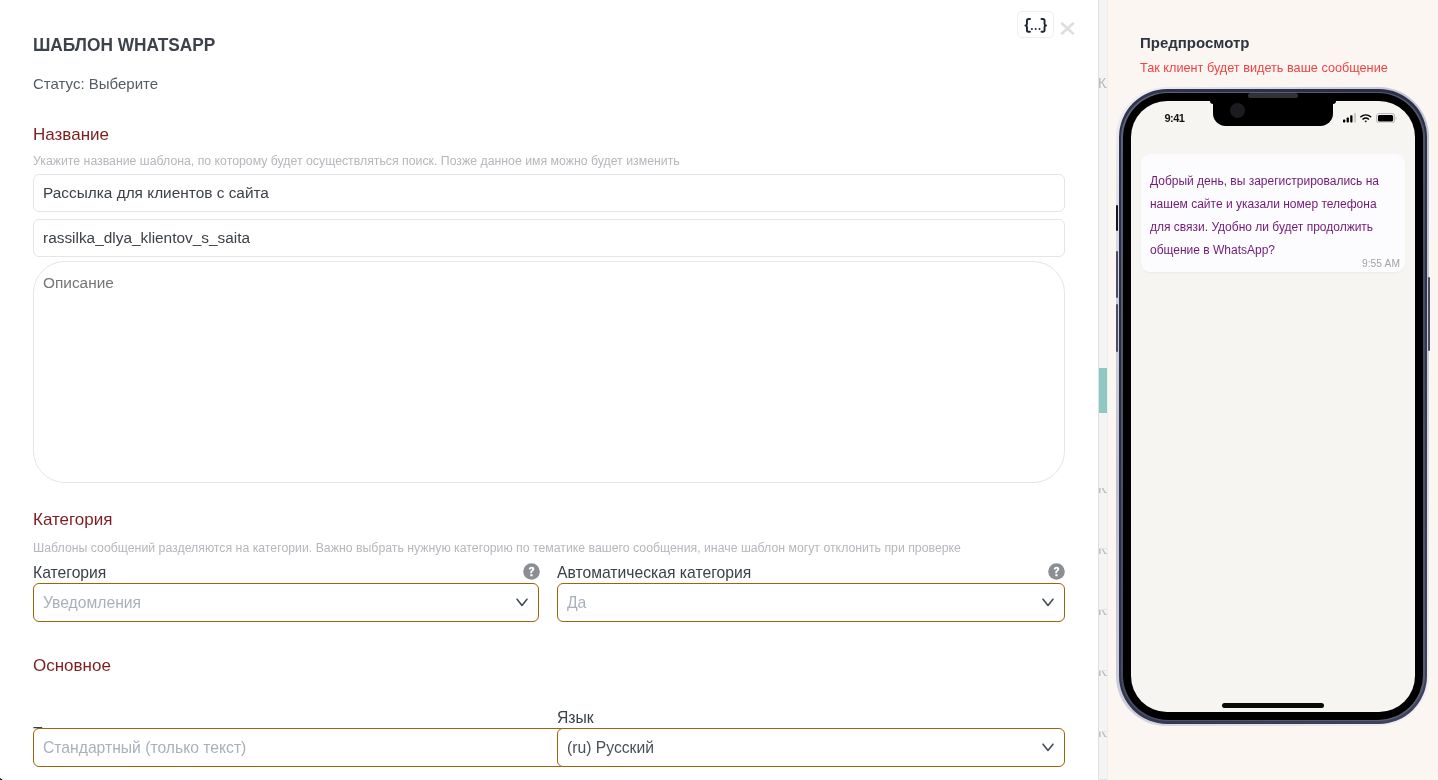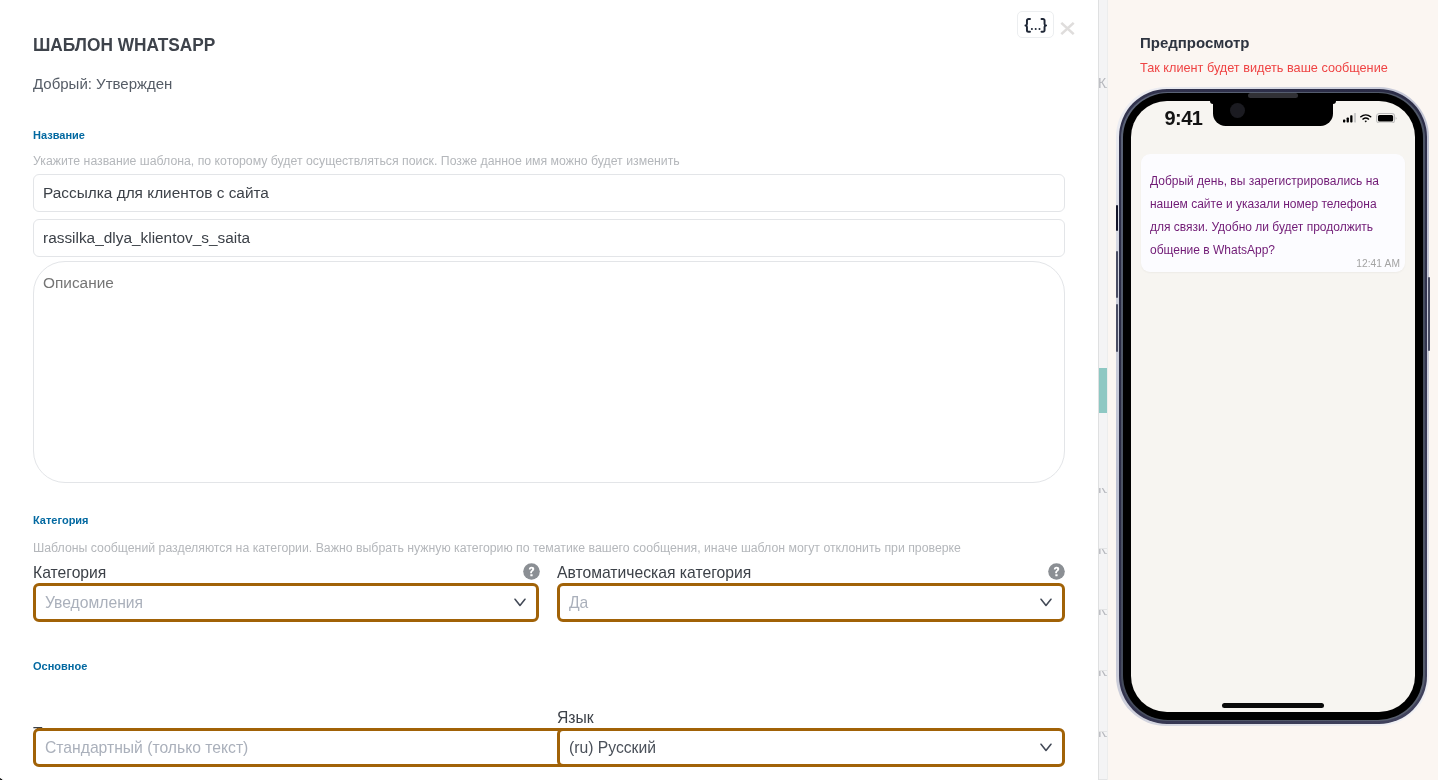"Добрый: Утвержден" div.status { text: Добрый: Утвержден -> Статус: Выберите }
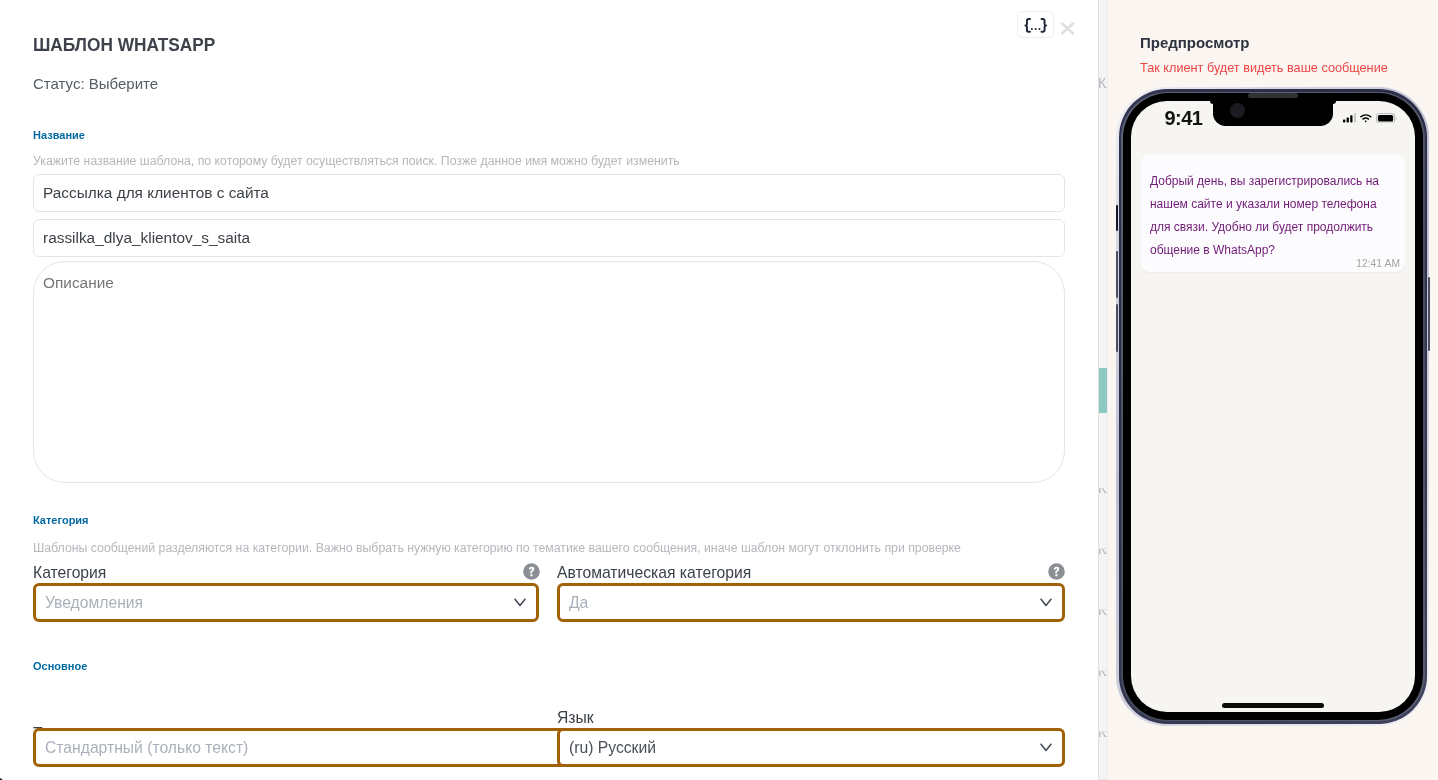"9:41" .st-time { font-size: 20px -> 11px }
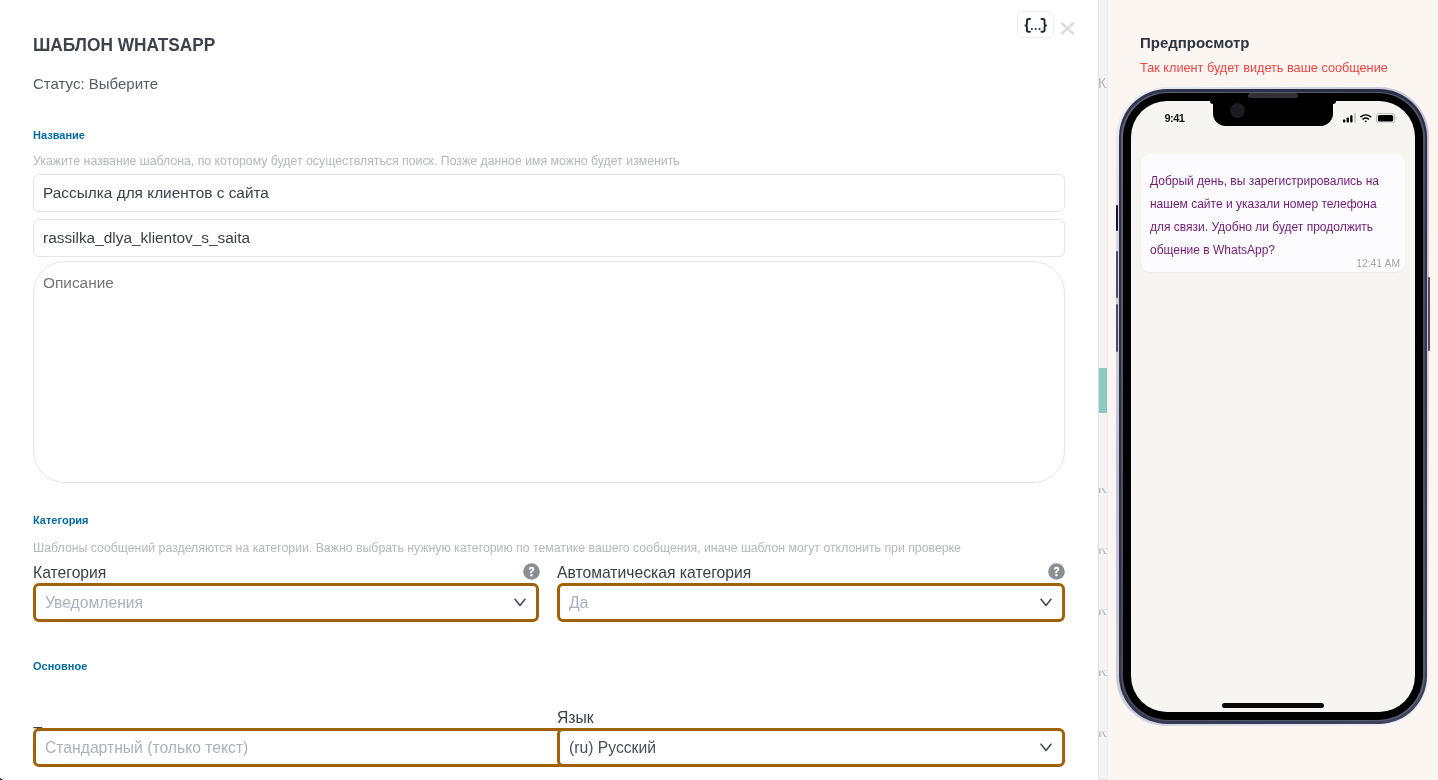"Название" .sect-h { color: #0369a1 -> #7f1d1d; font-size: 11px -> 17px; font-weight: 700 -> 400 }
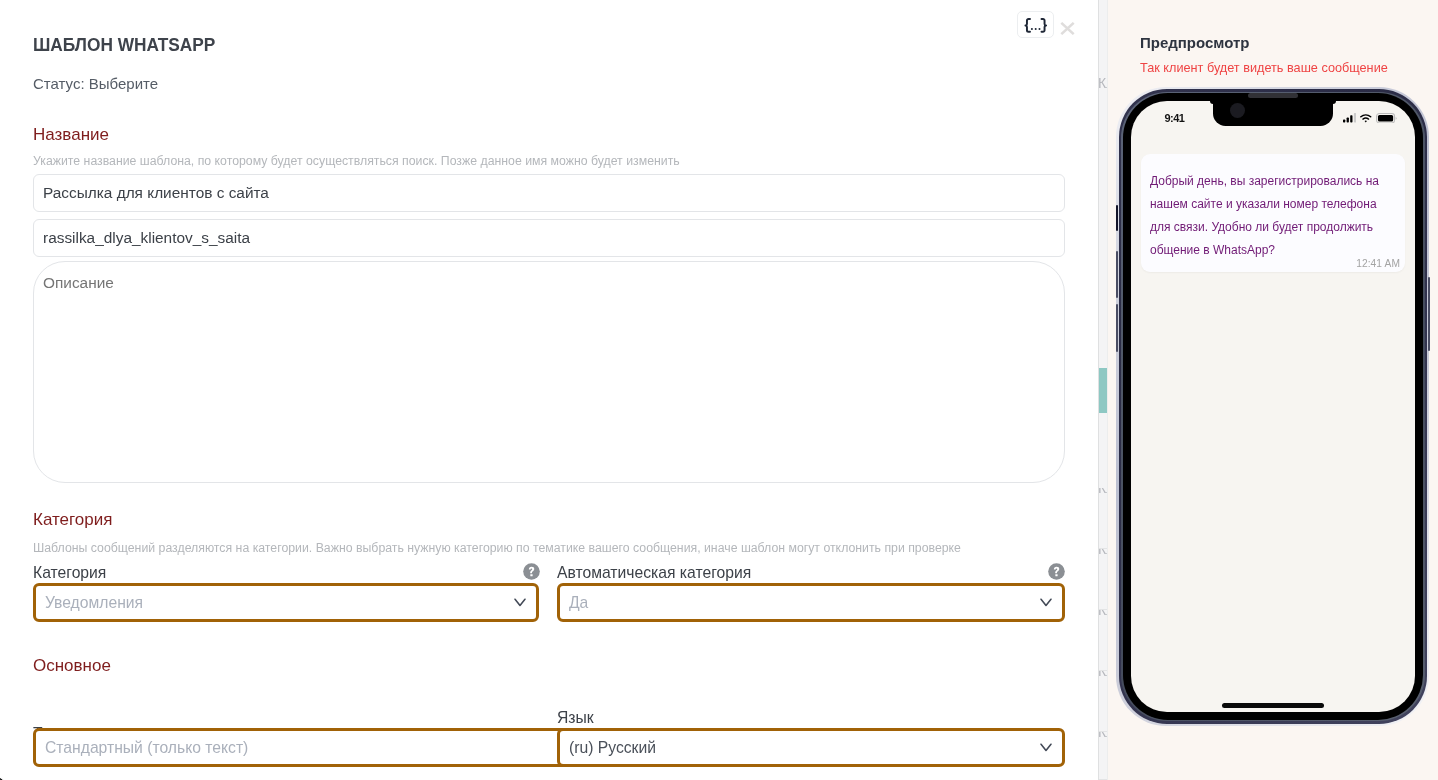"12:41 AM" div.btime { text: 12:41 -> 9:55 }
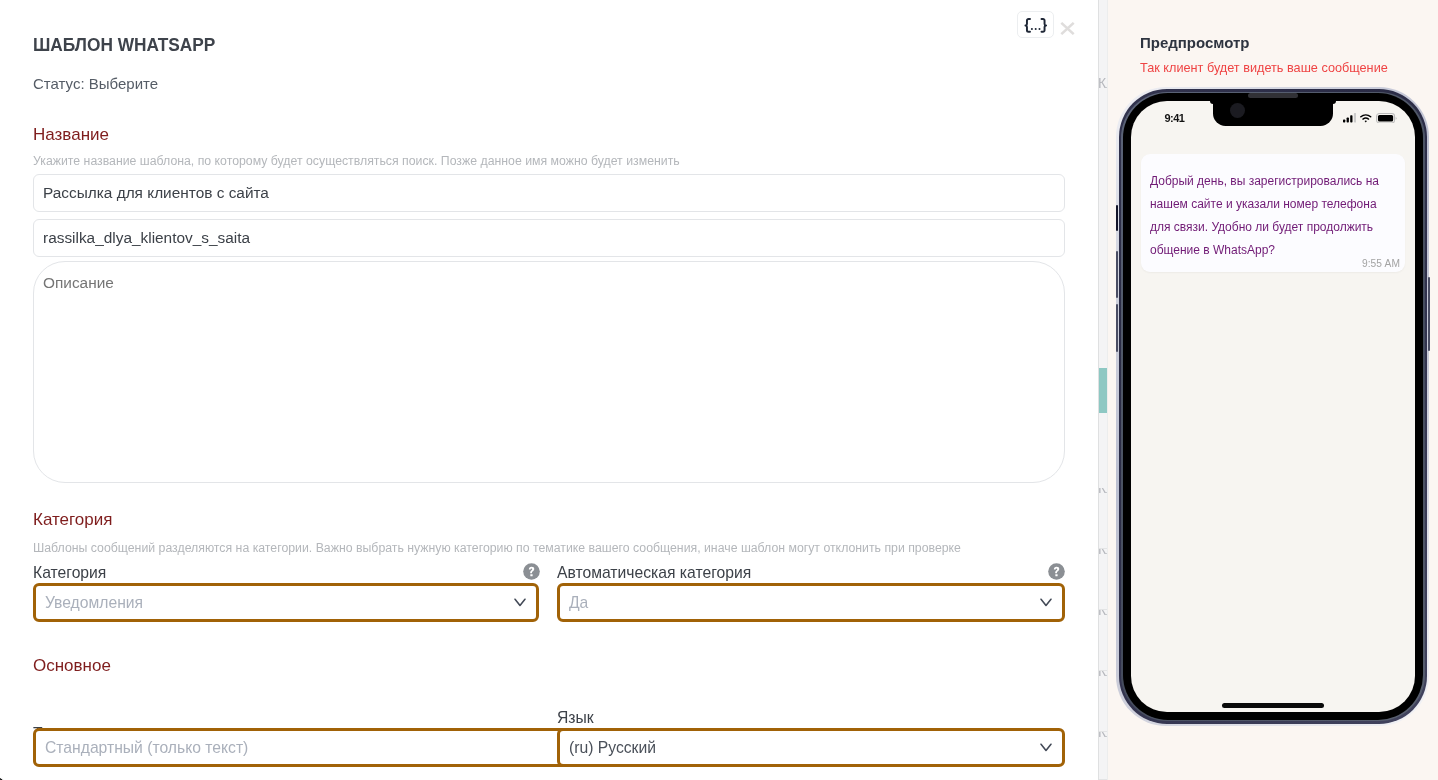"Уведомления" .sel { border: 3px solid #a16207 -> 1px solid #a16207 }
